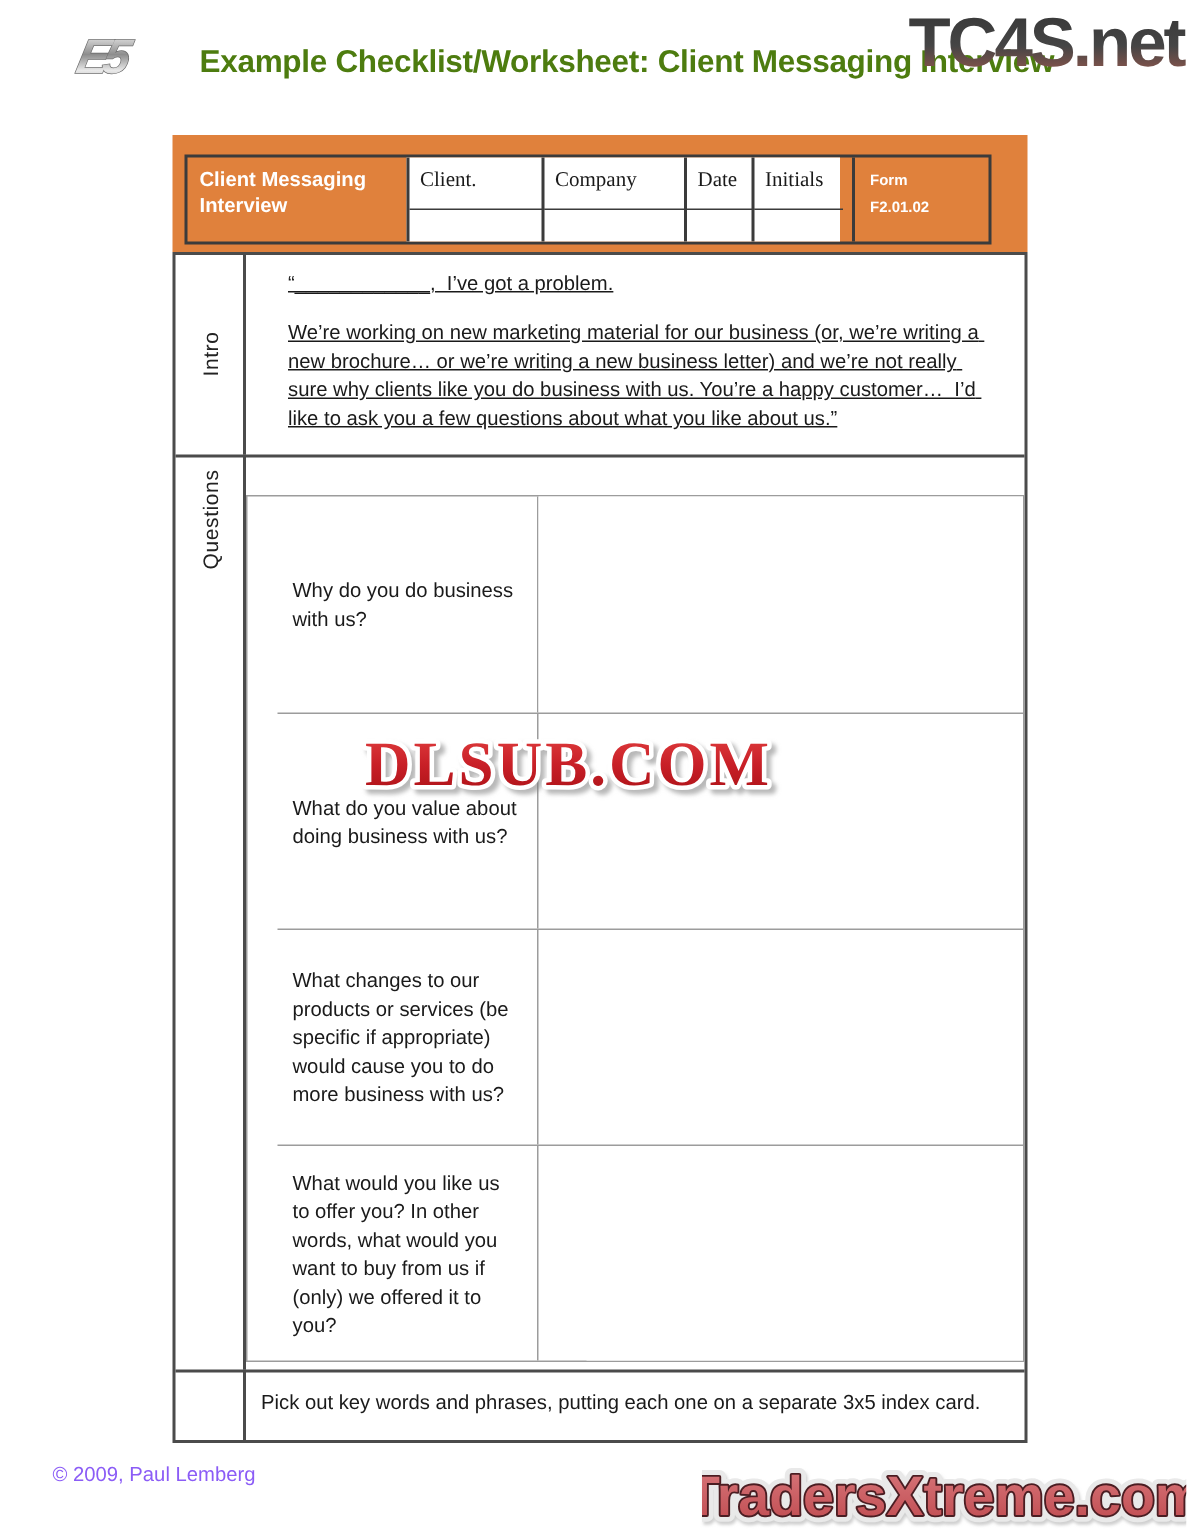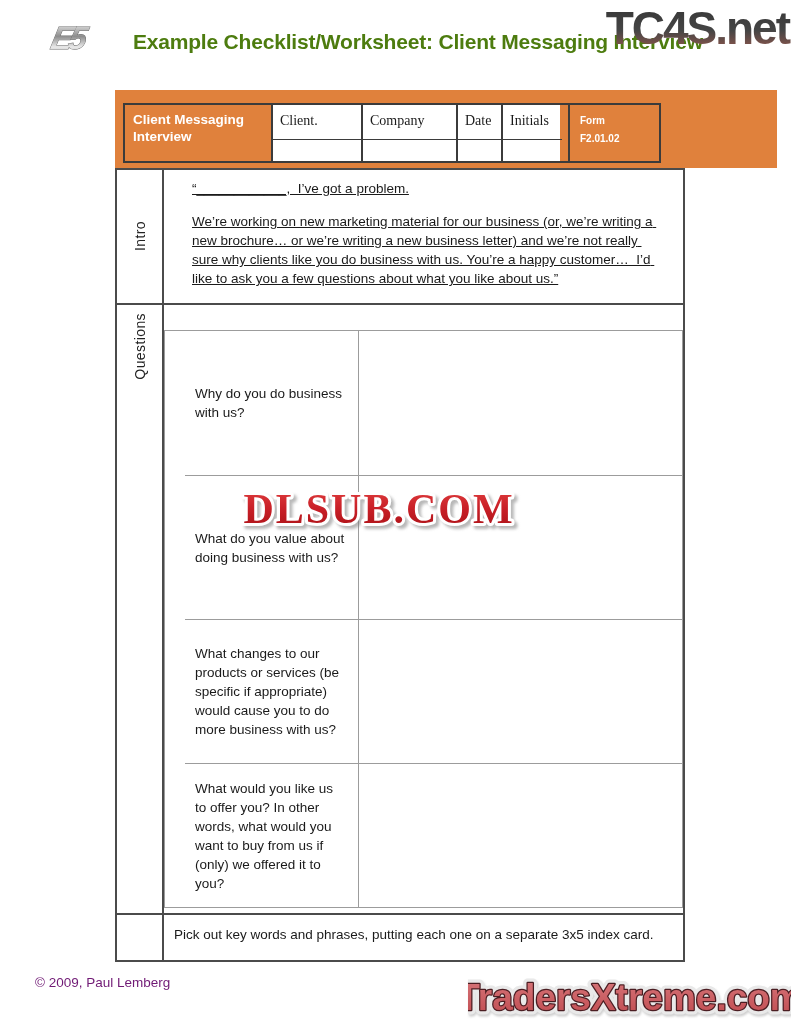"Client Messaging Interview" .band { width: 662px -> 570px }
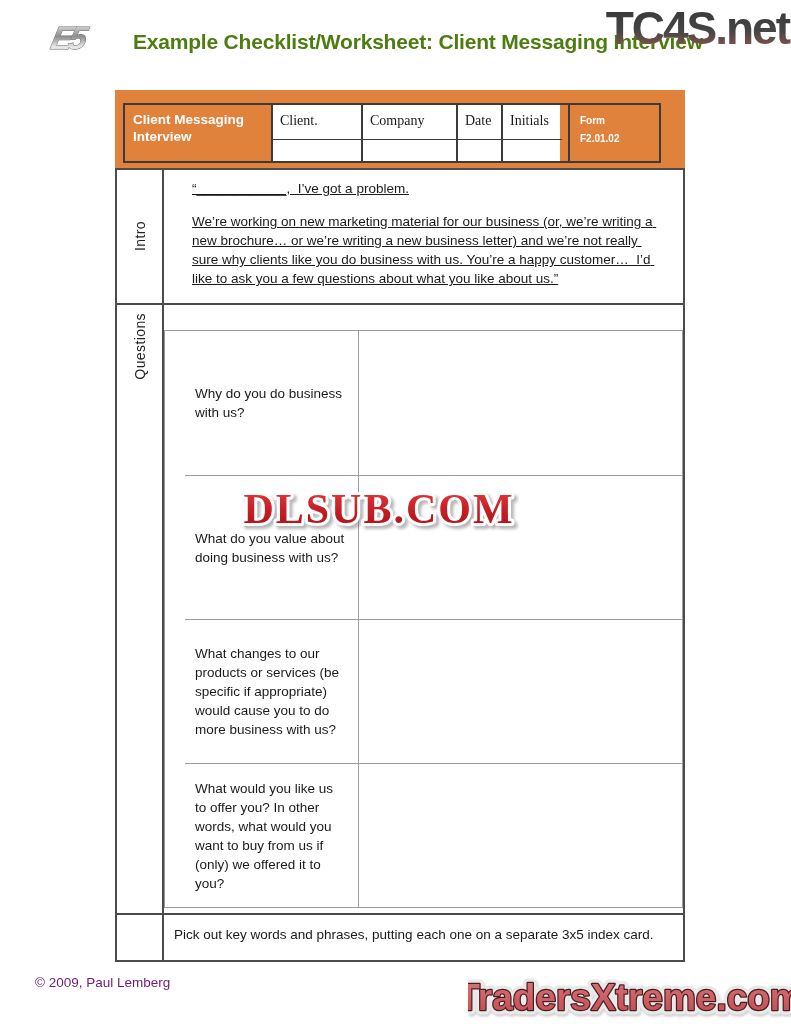"© 2009, Paul Lemberg" .copyright { color: #701a75 -> #8b5cf6 }
